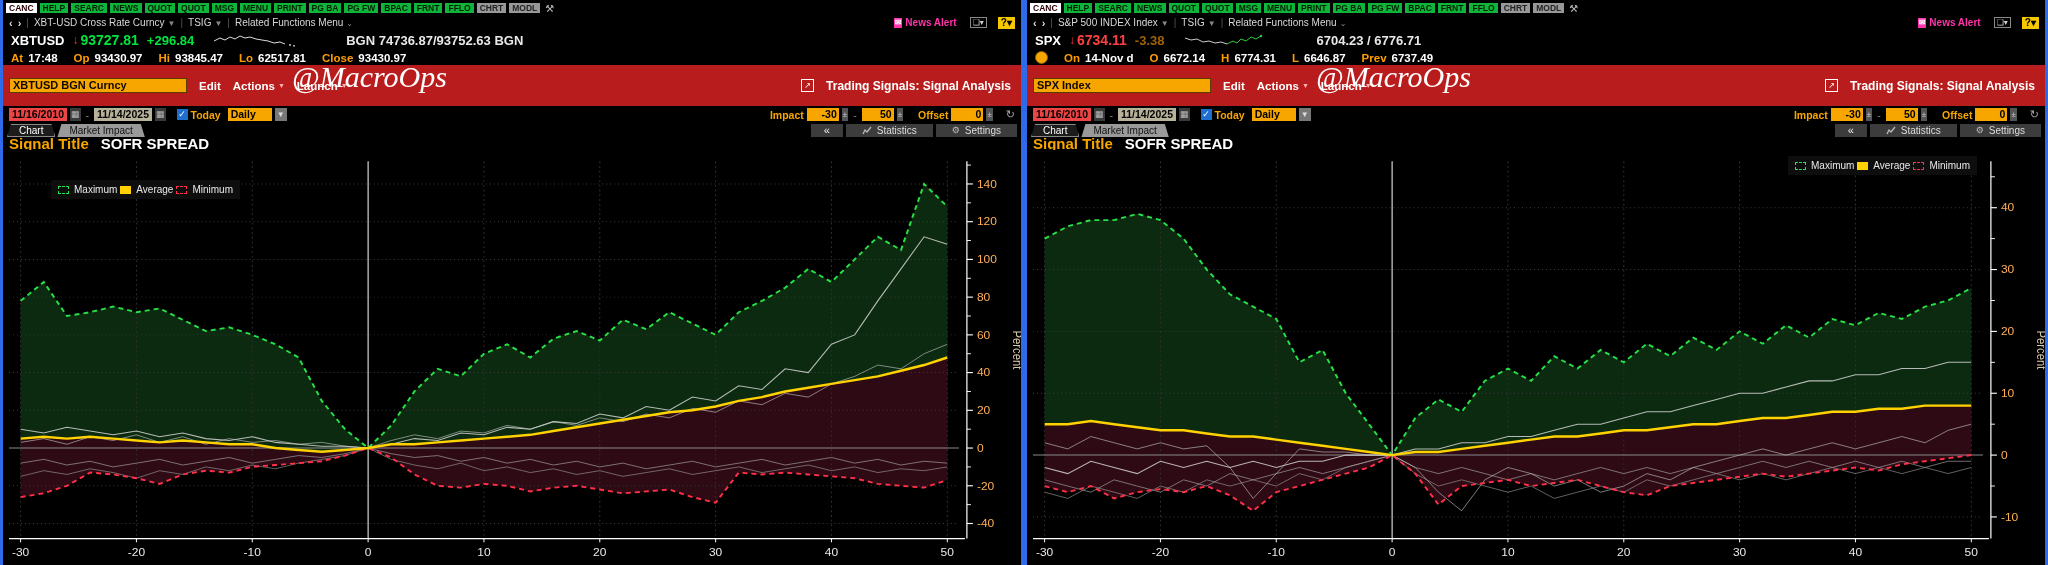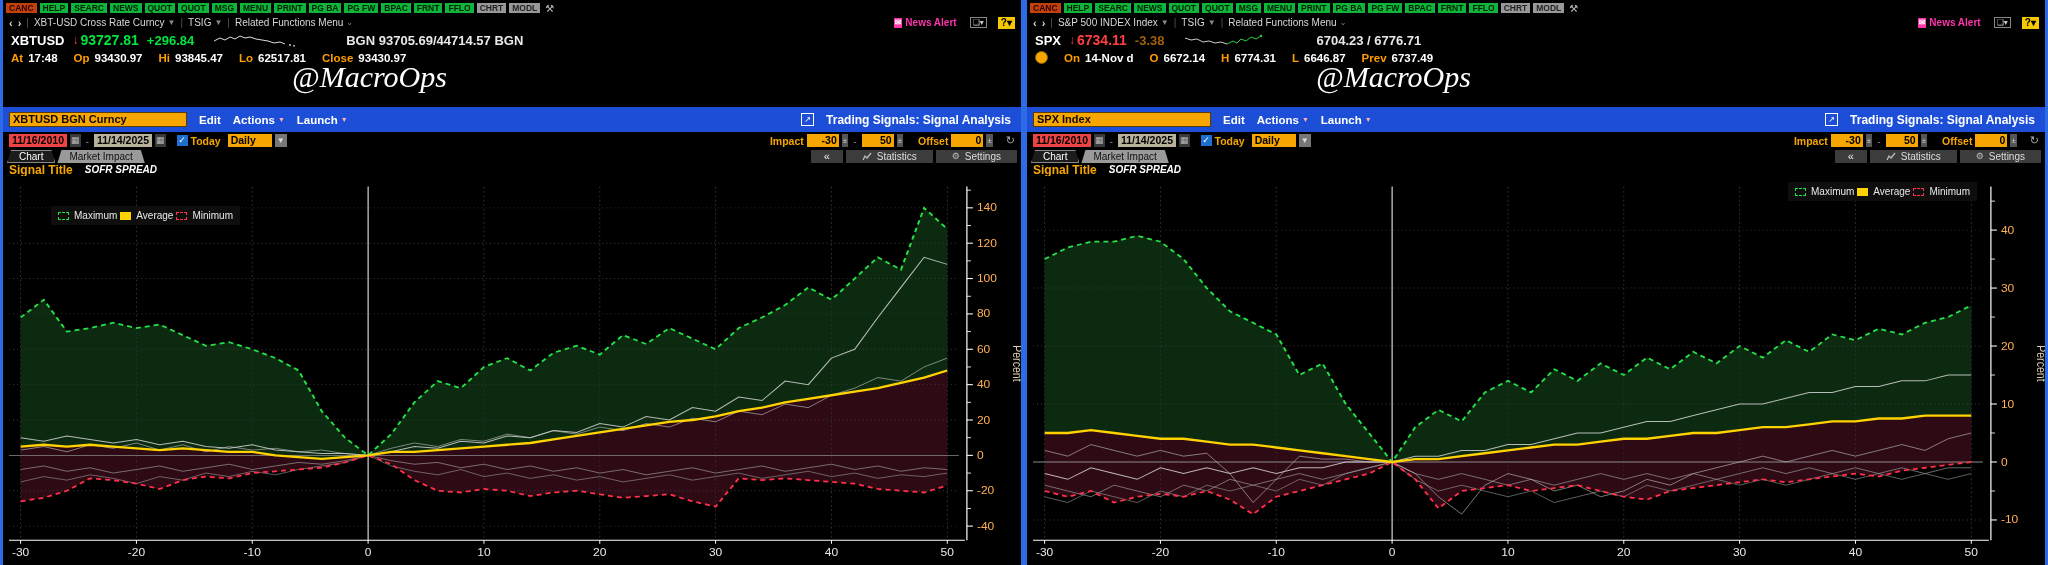"CANC" .tb-btn.red { background: #c2410c -> #ffffff }
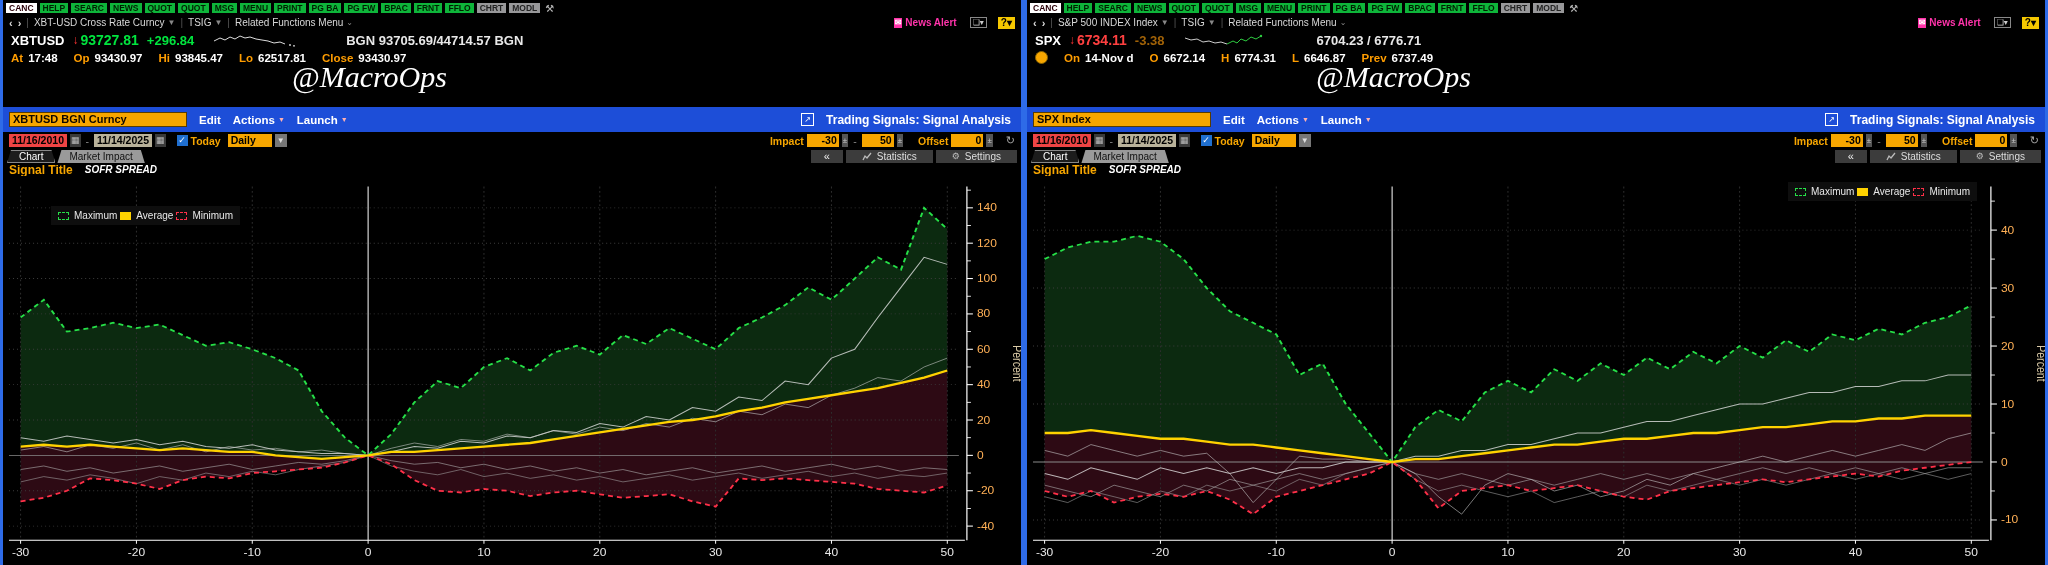"XBT-USD Cross Rate Curncy" .navitem { align-items: center -> flex-end }
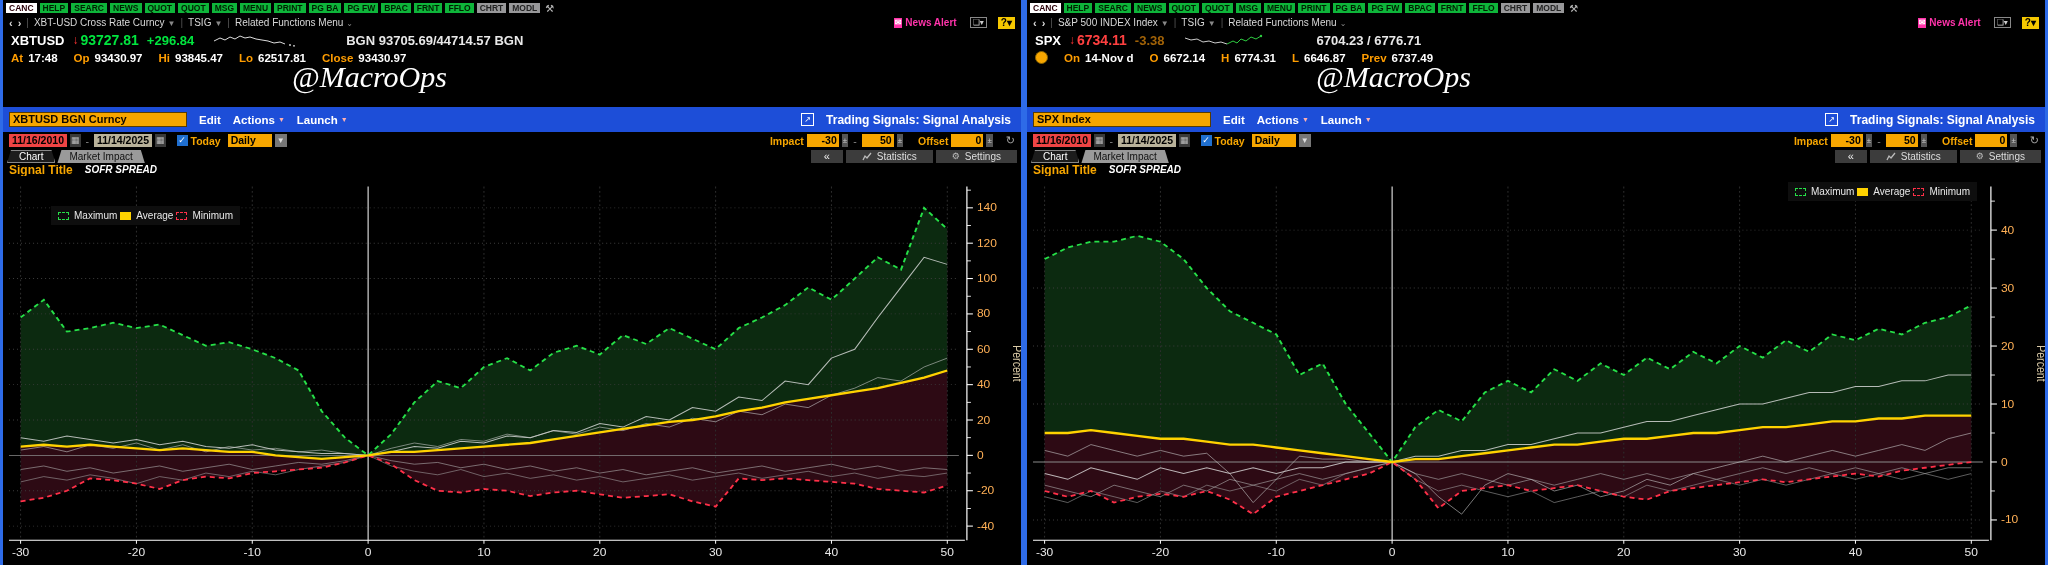"BGN 93705.69/44714.57 BGN" span.ba { text: 93705.69/44714.57 -> 74736.87/93752.63 }
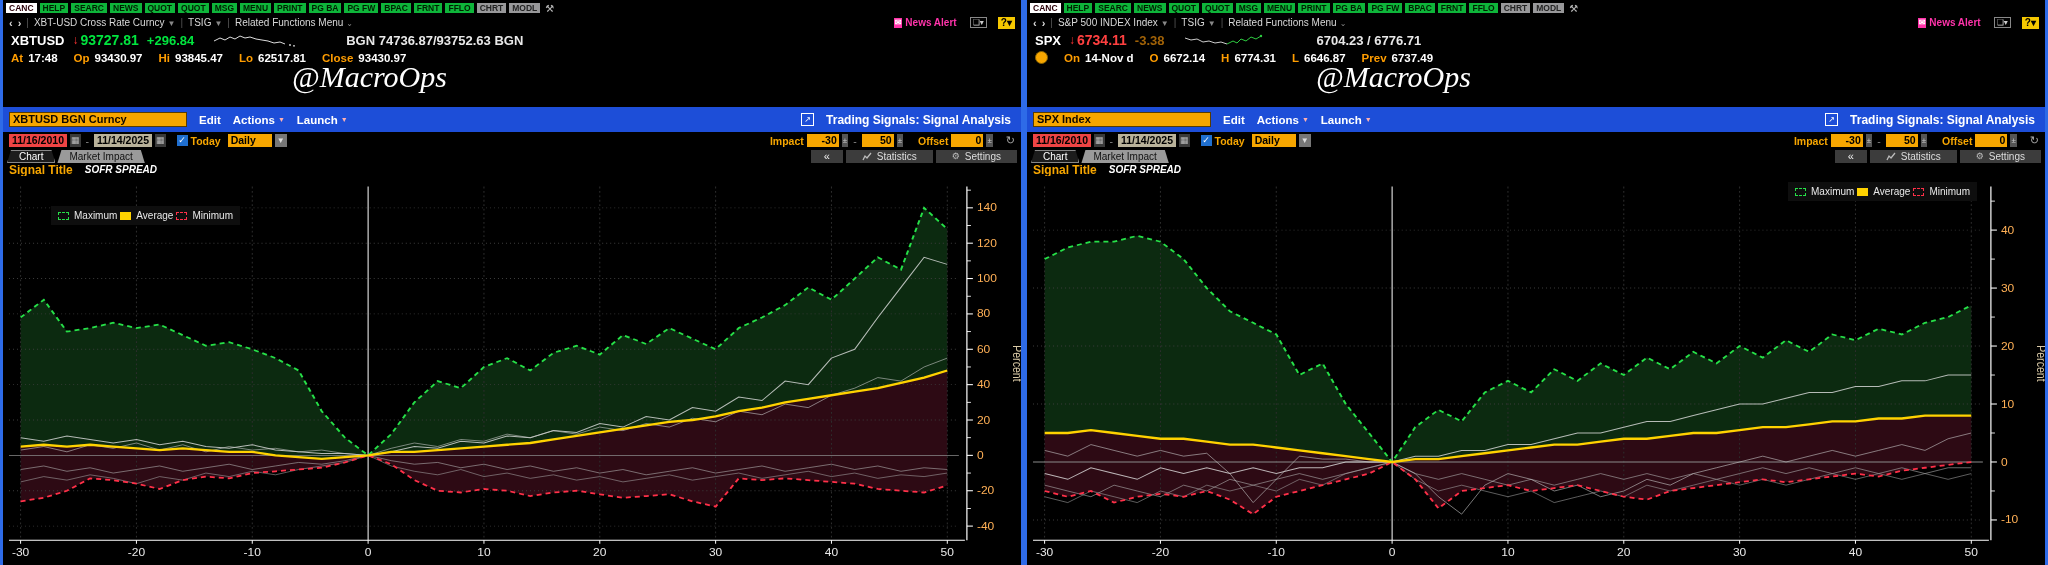"XBTUSD BGN Curncy" .redbar { background: #1d4ed8 -> #b91c1c; margin-top: 42px -> none; padding: 4px 6px -> 12px 6px }
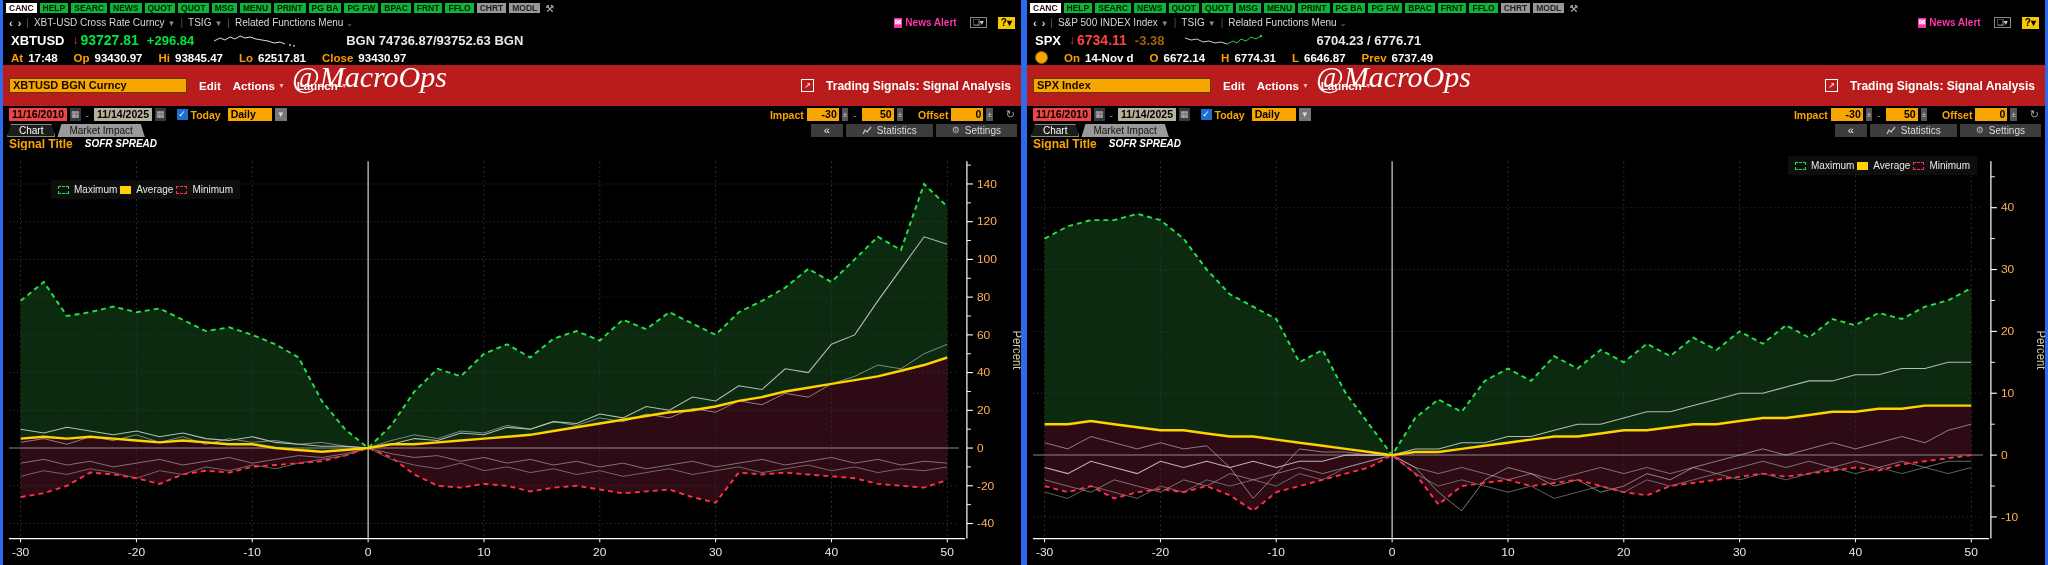"Signal Title" .siglbl { font-size: 12px -> 15px }
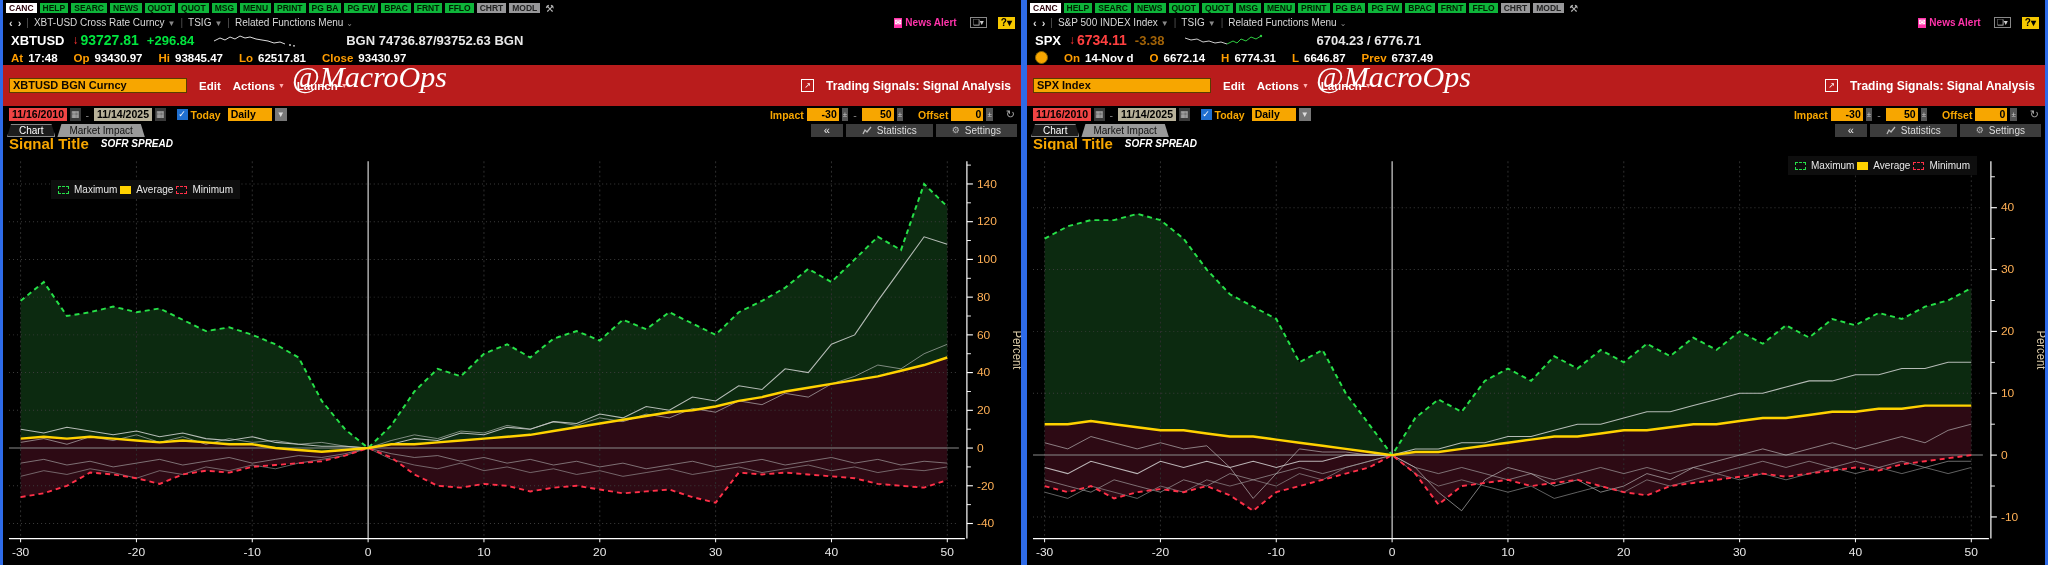"SOFR SPREAD" .sigval { font-size: 10px -> 15px; font-style: italic -> none }
